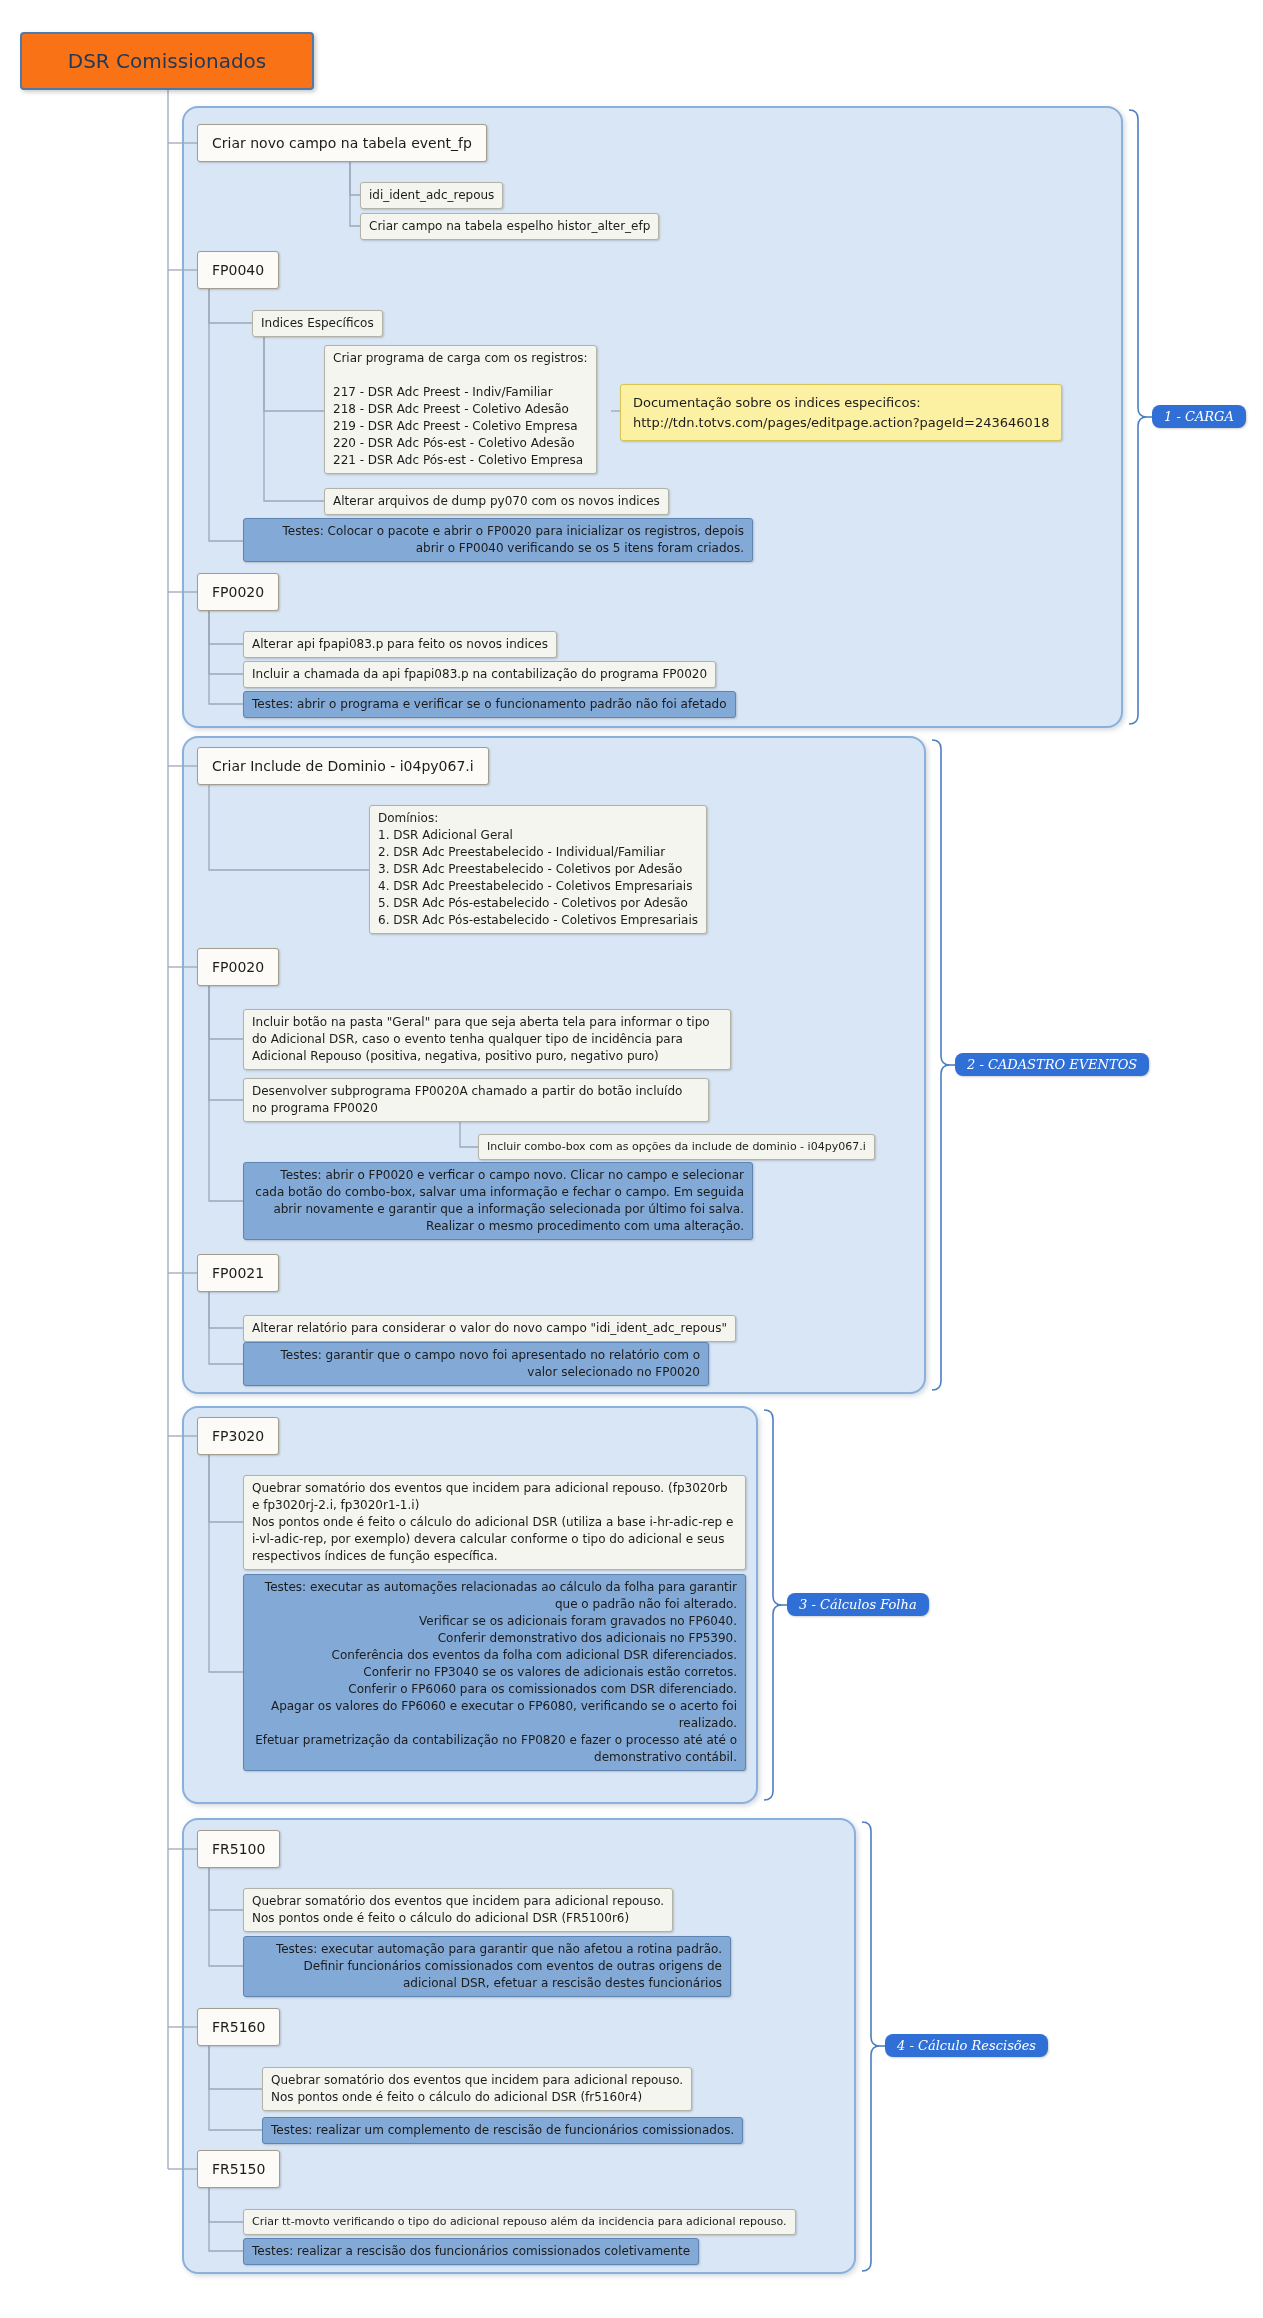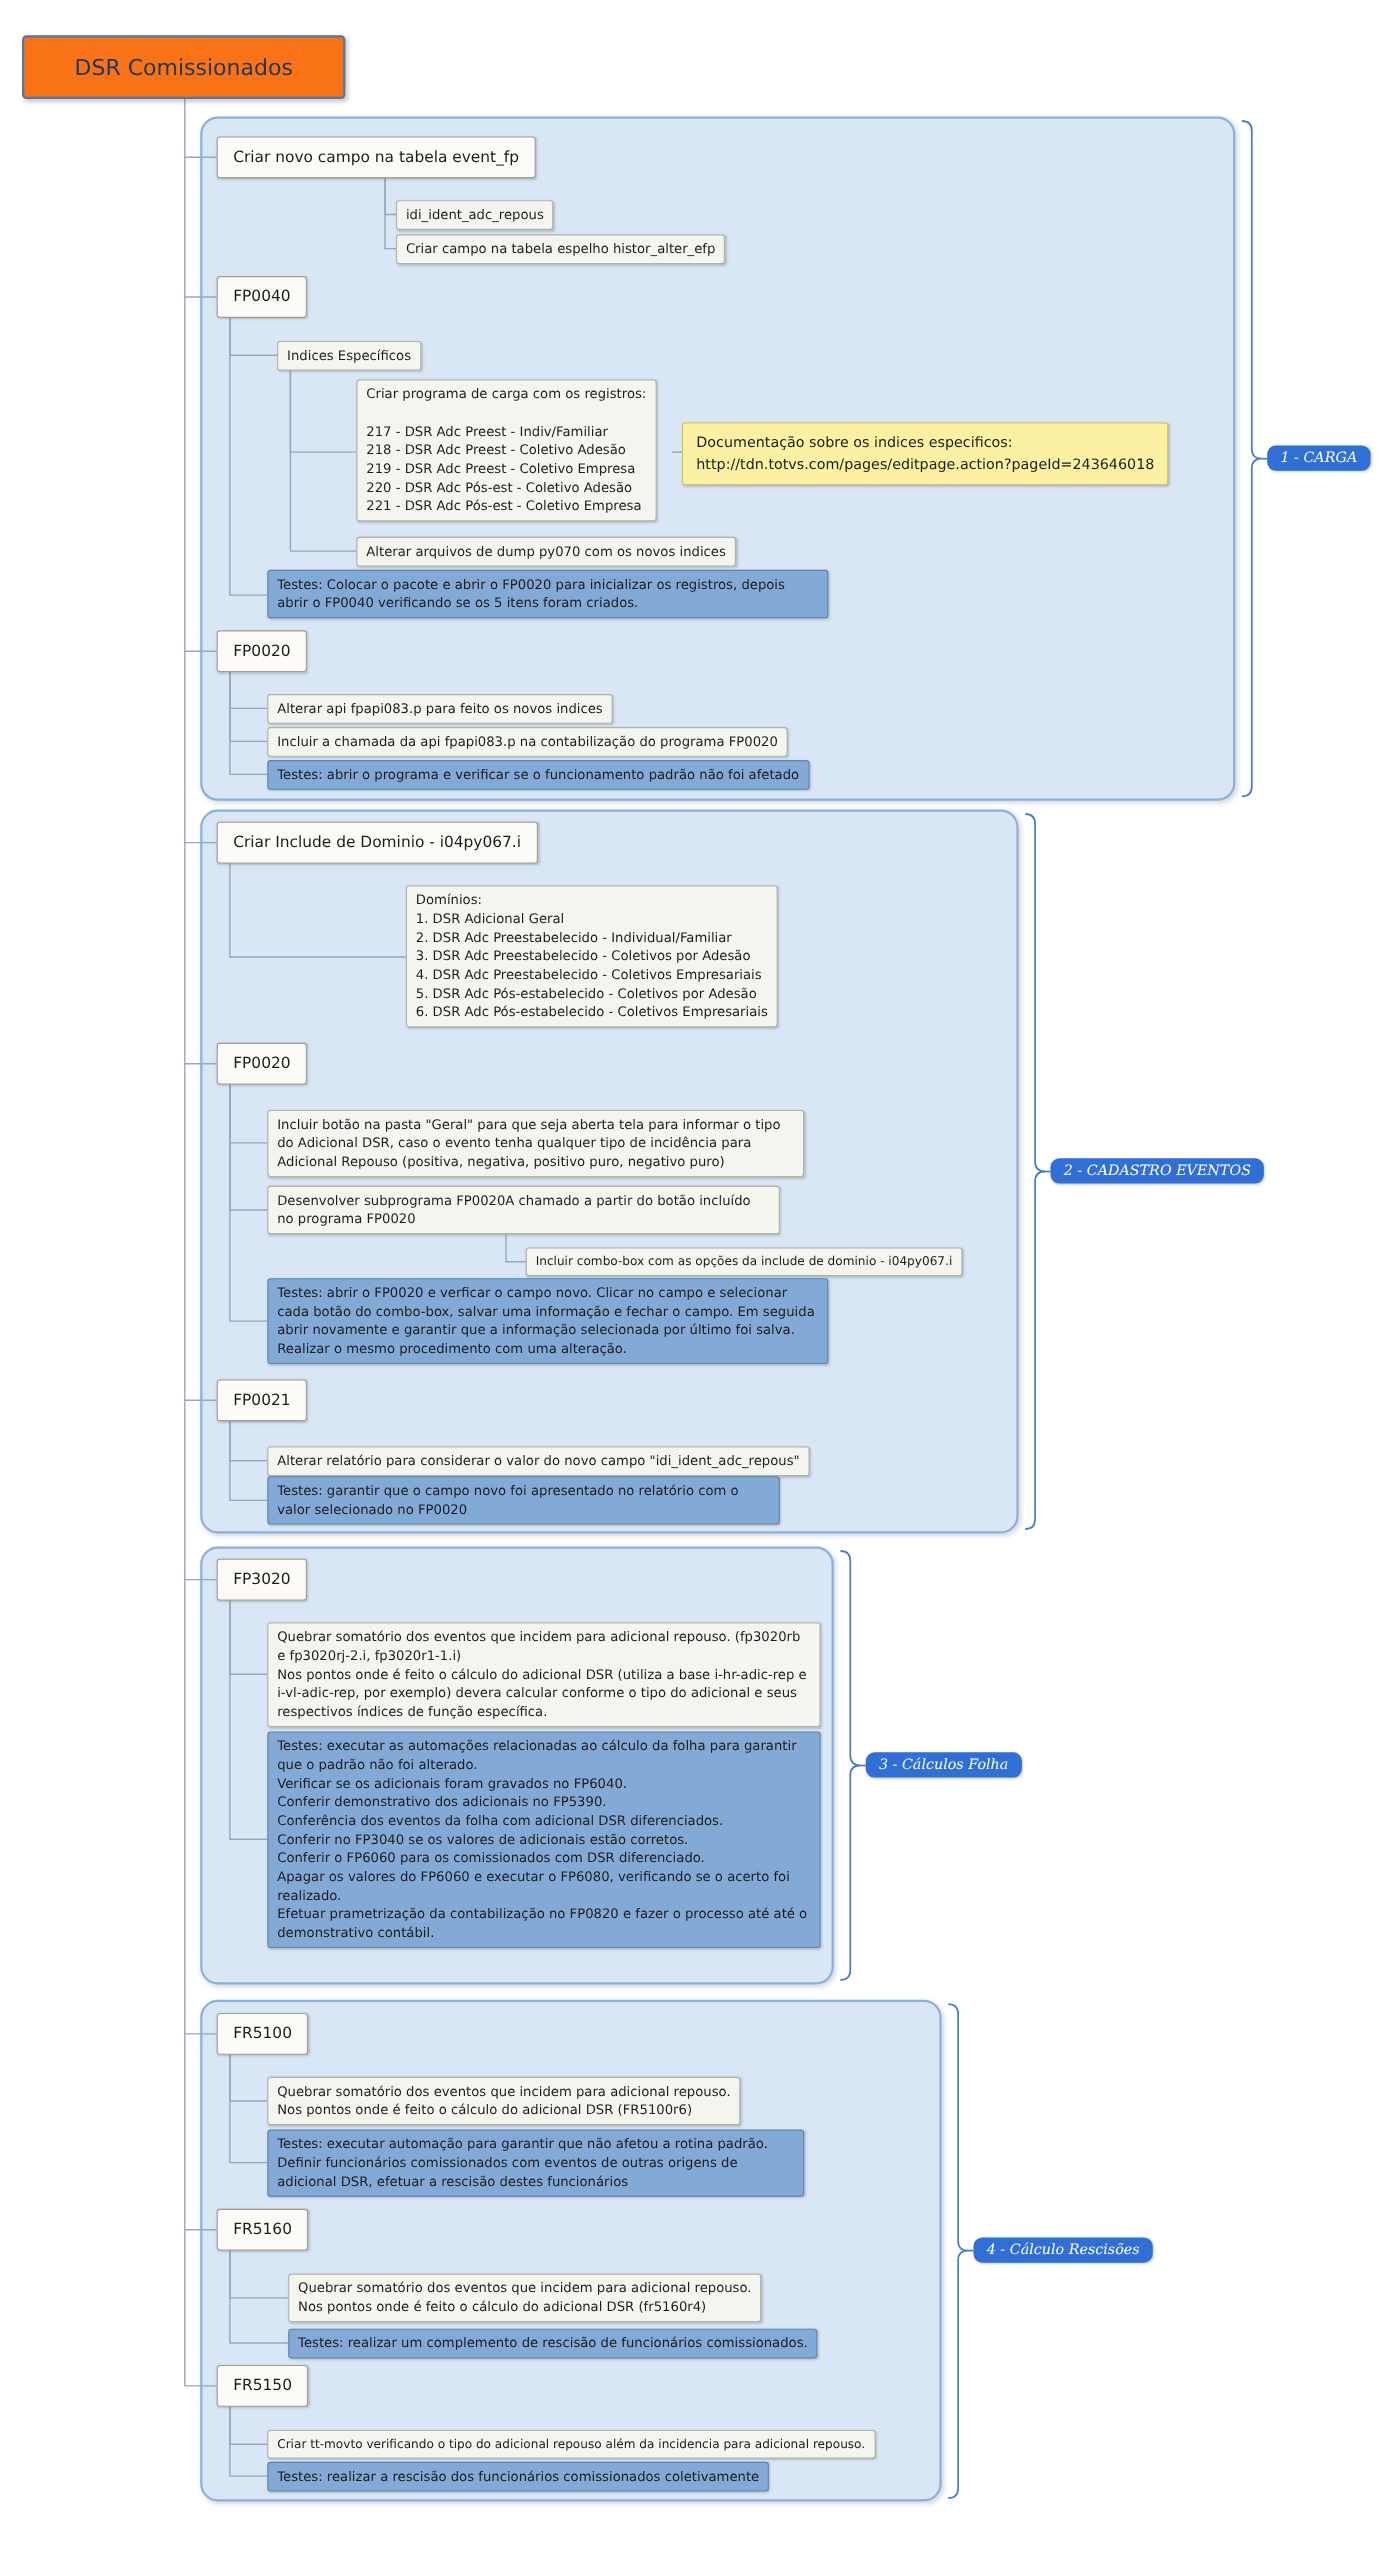"Testes: Colocar o pacote e" .test { text-align: none -> right }
